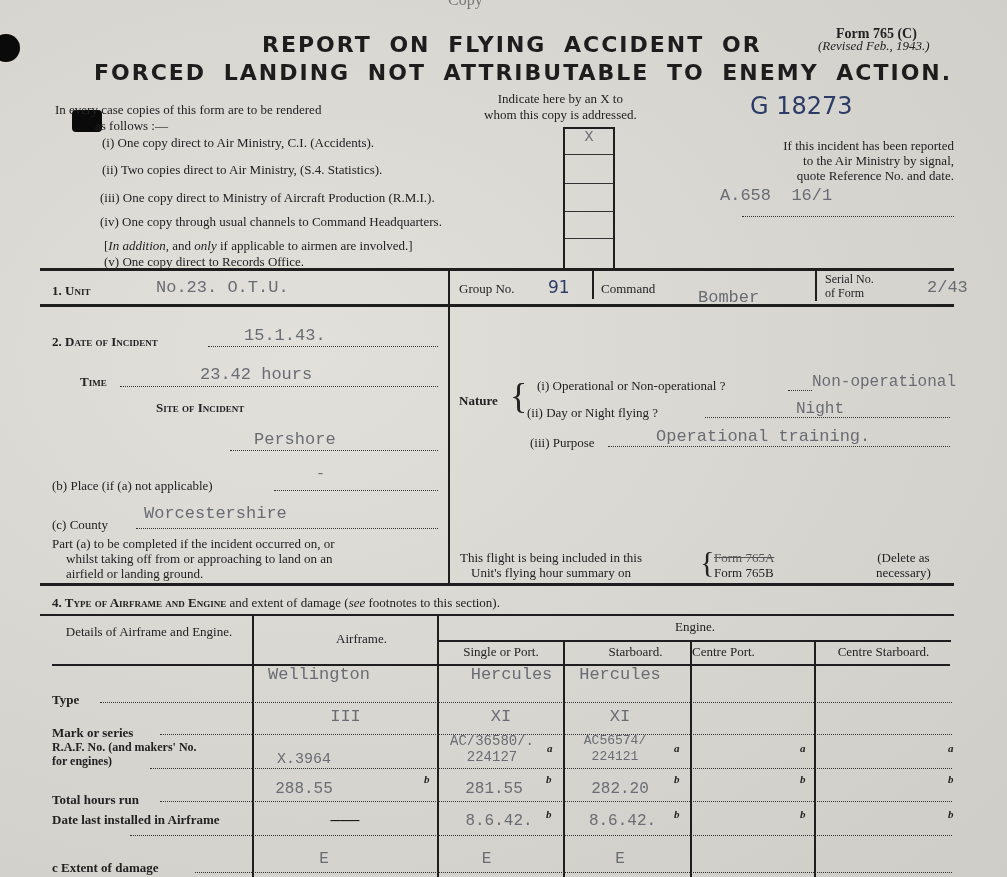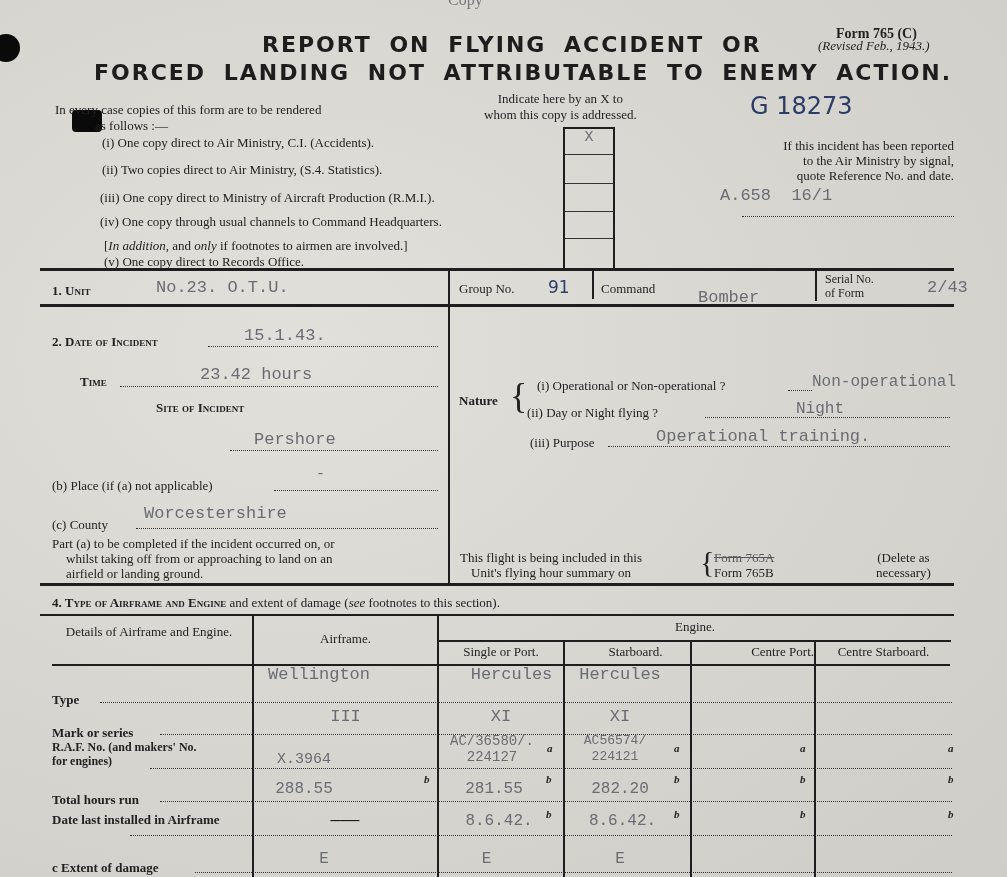"if footnotes to airmen are" span { text: footnotes -> applicable }
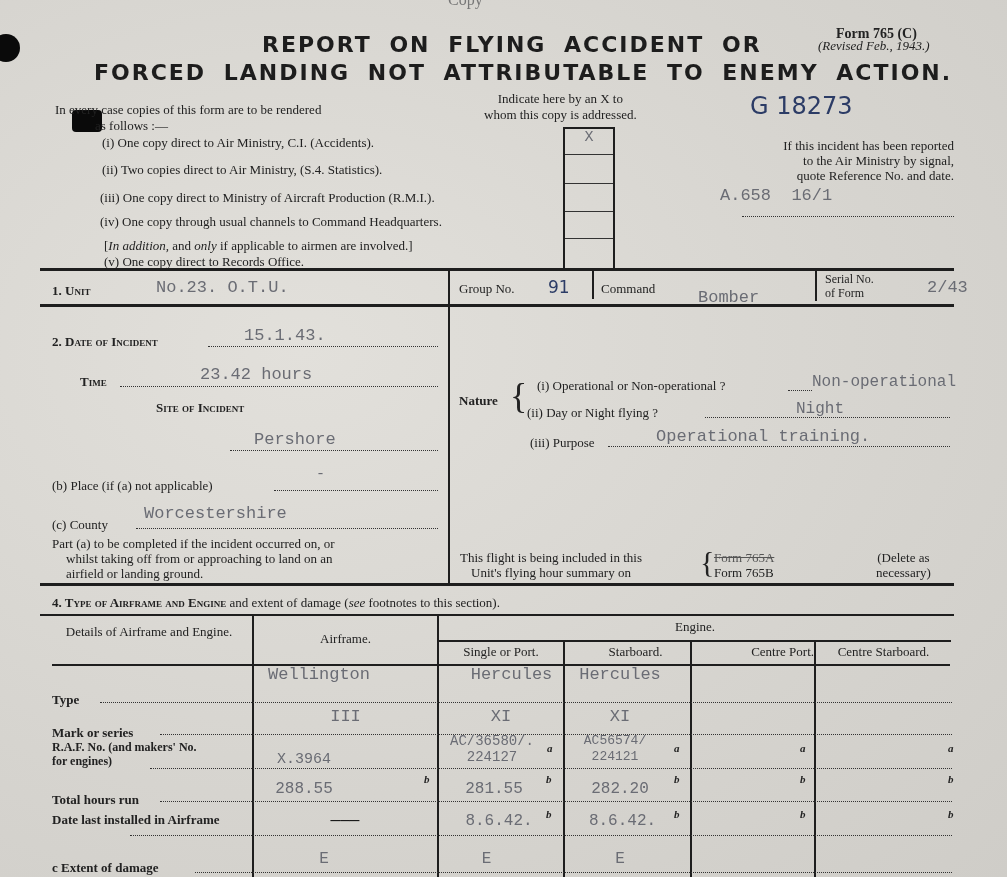"Airframe." div.abs { padding-left: none -> 16px }
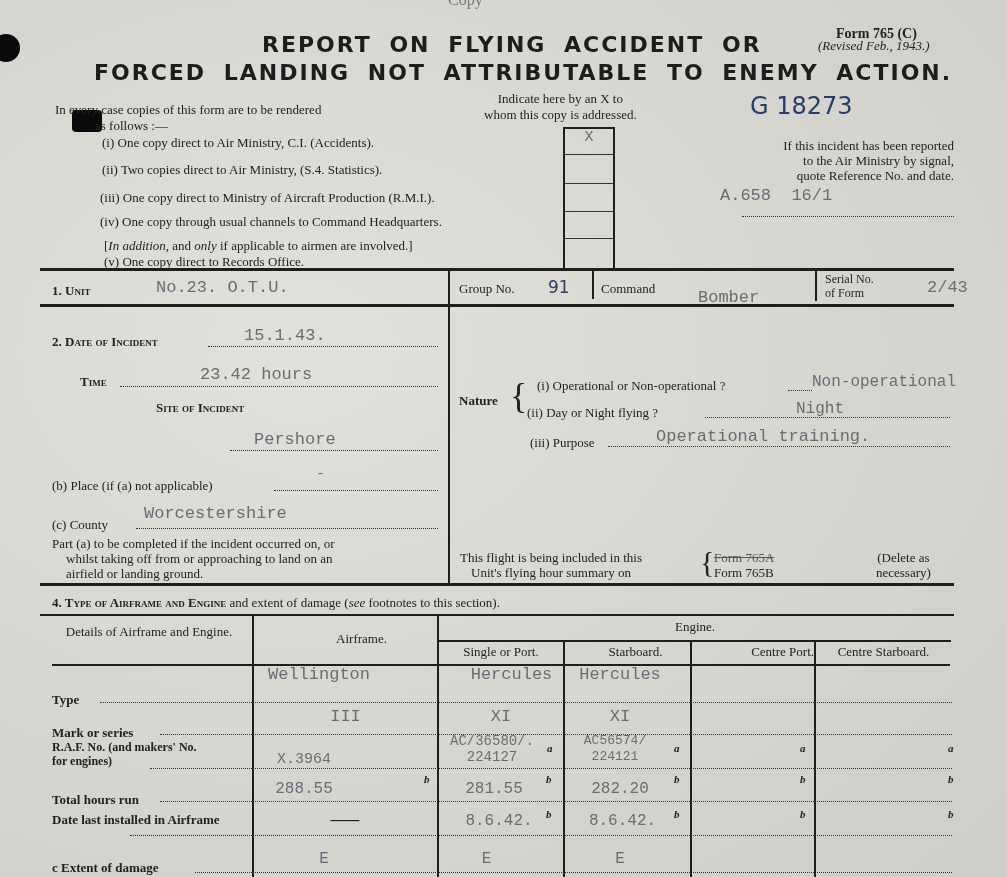"Centre Port." div.abs { text-align: right -> left }
